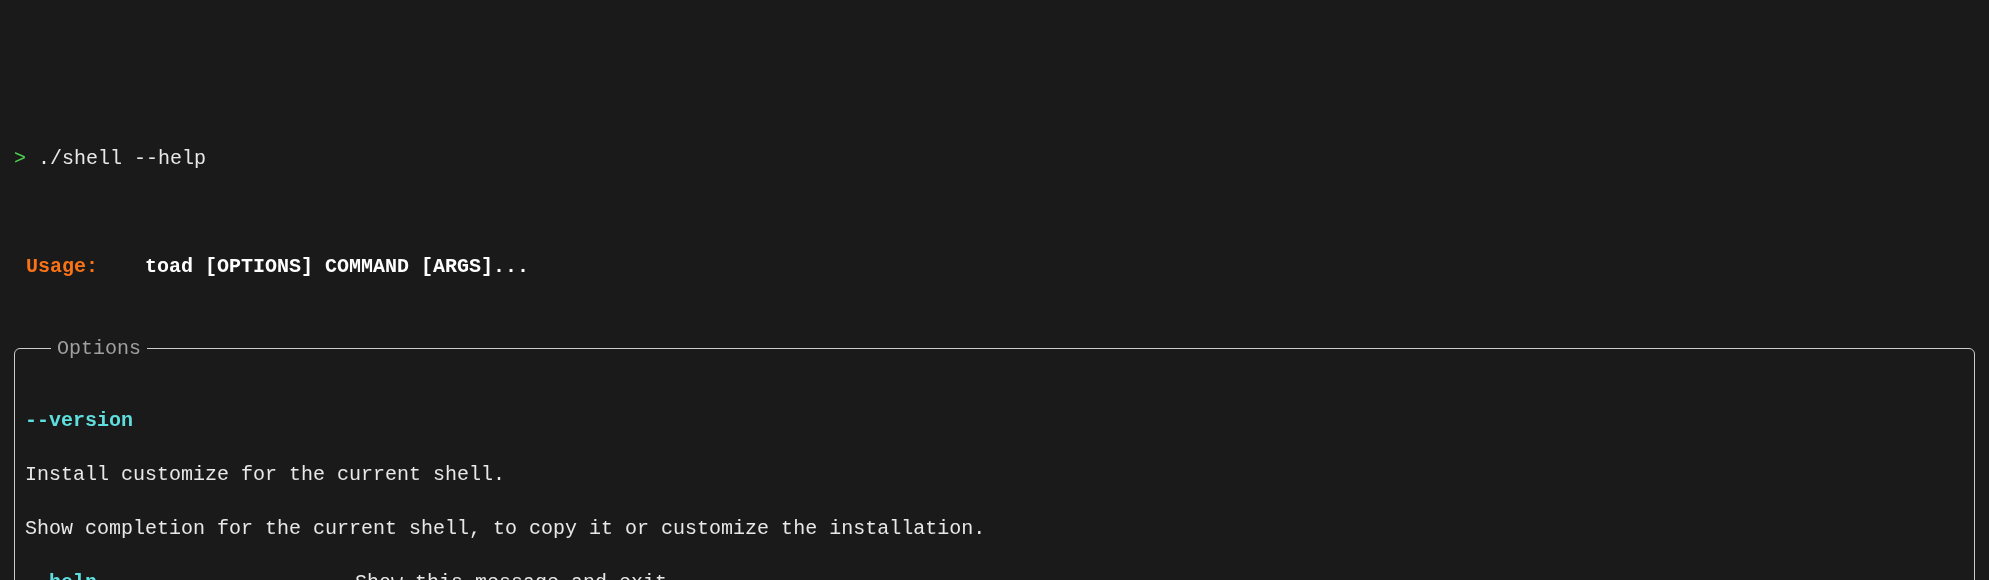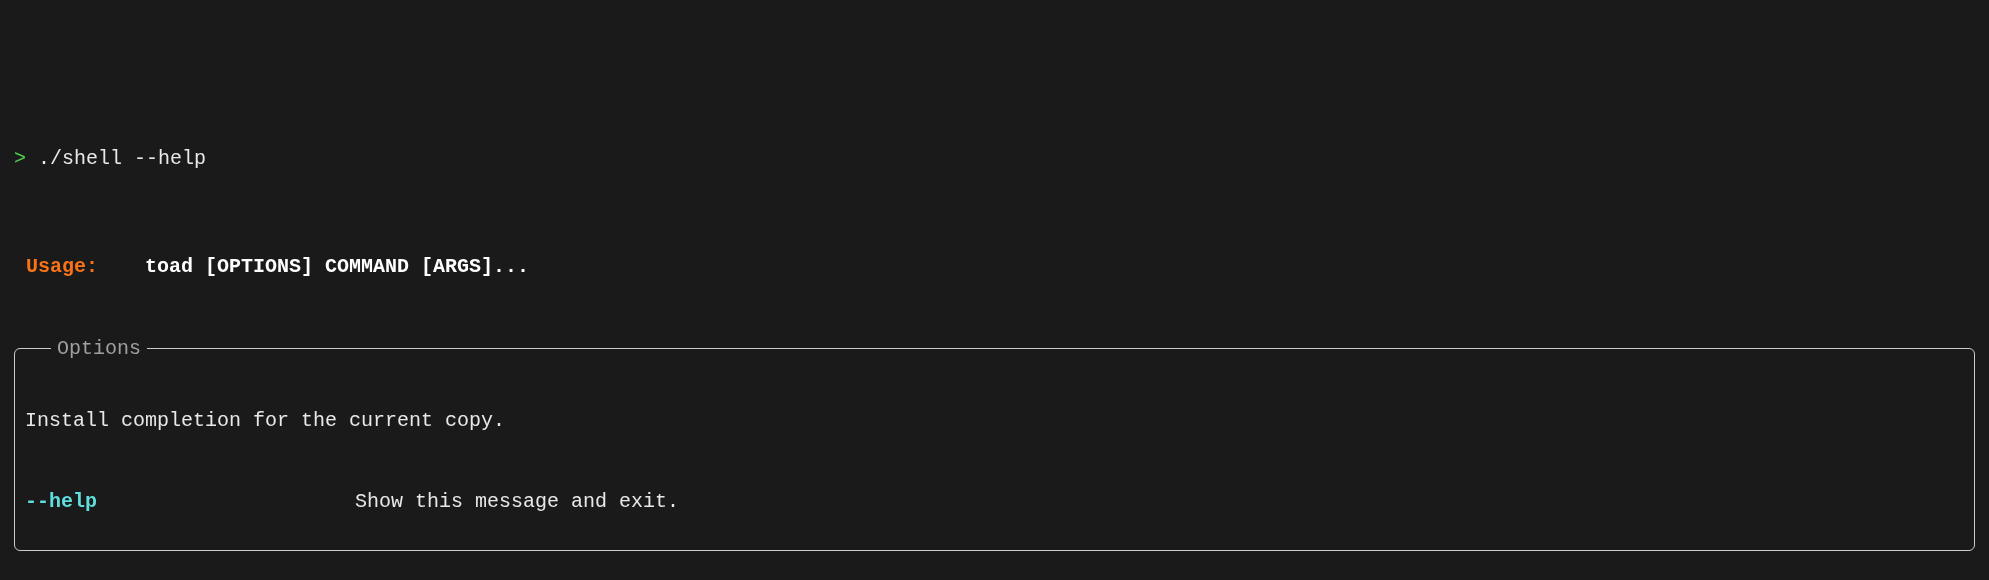"--version" div.row { html: none -> <div><span>--version</span><span></span></div> }
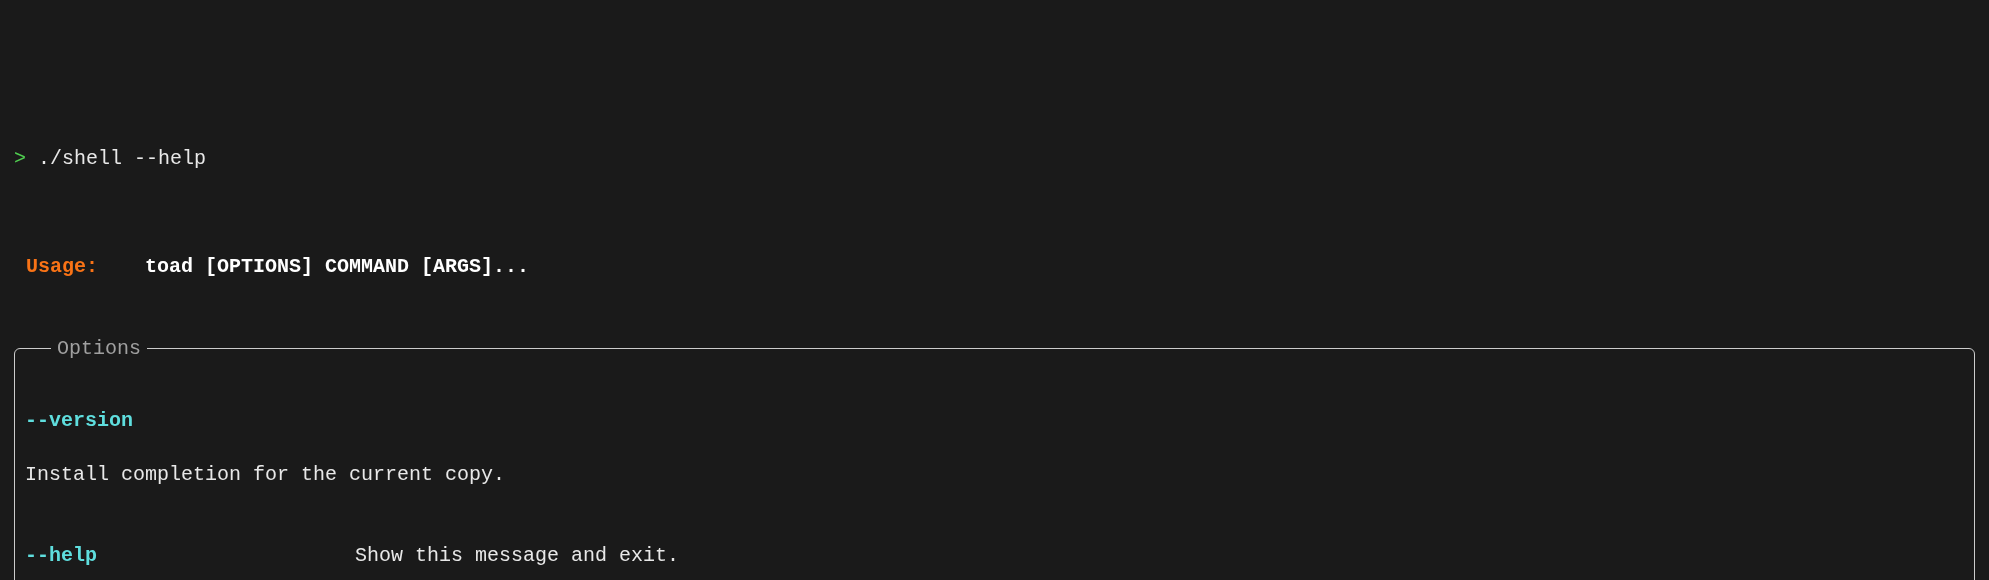"Install completion for the current" span.desc { text: completion for the current copy -> customize for the current shell }
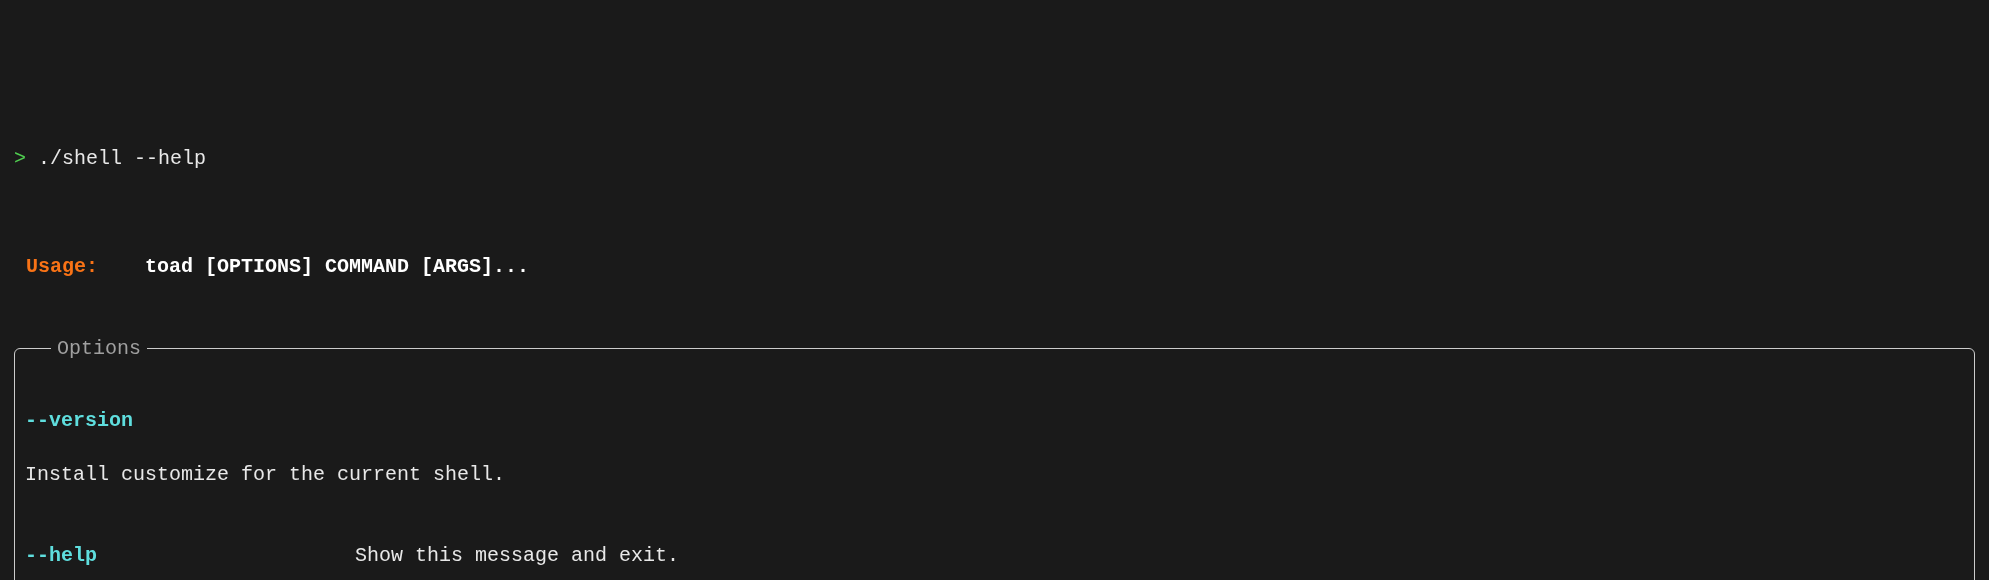"Show completion for the current" span.desc { html: none -> <span>Show completion for the current shell, to copy it or customize the installation.</span> }
